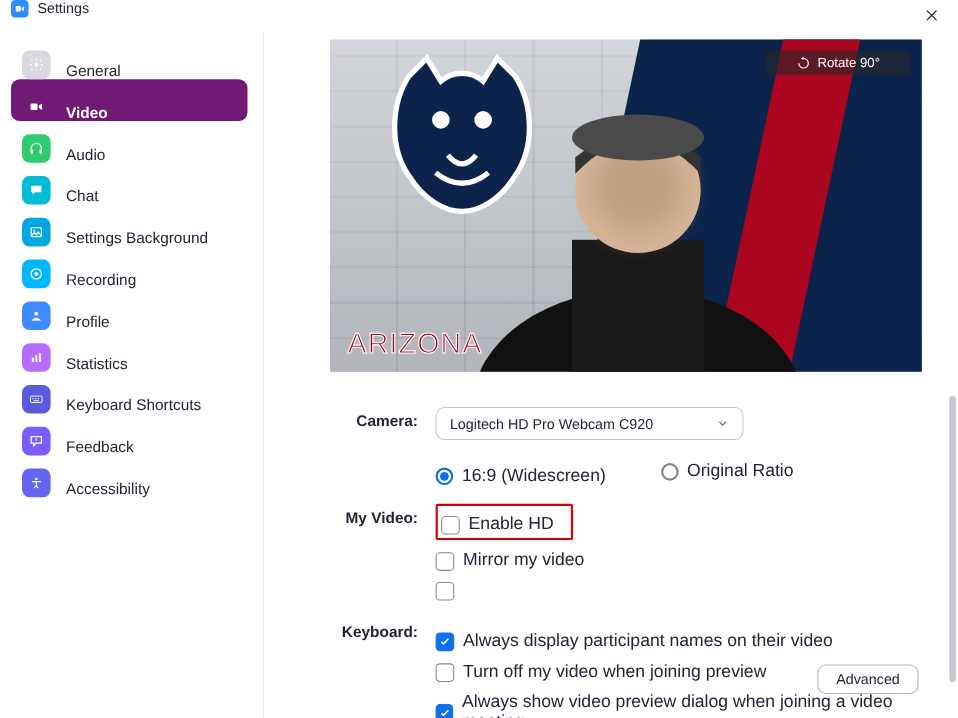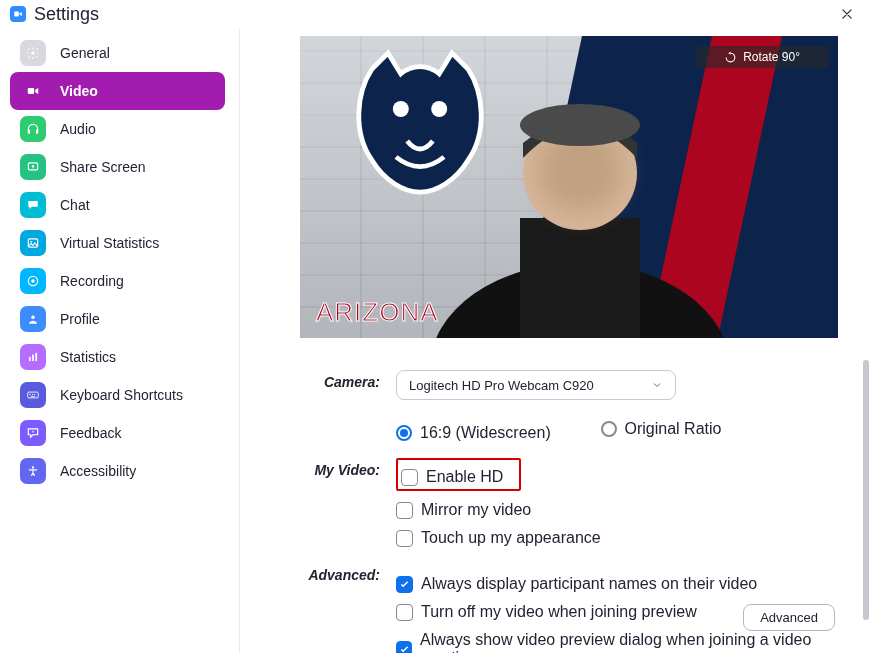"Settings" .titlebar { align-items: center -> flex-start; font-size: 18px -> 13px }
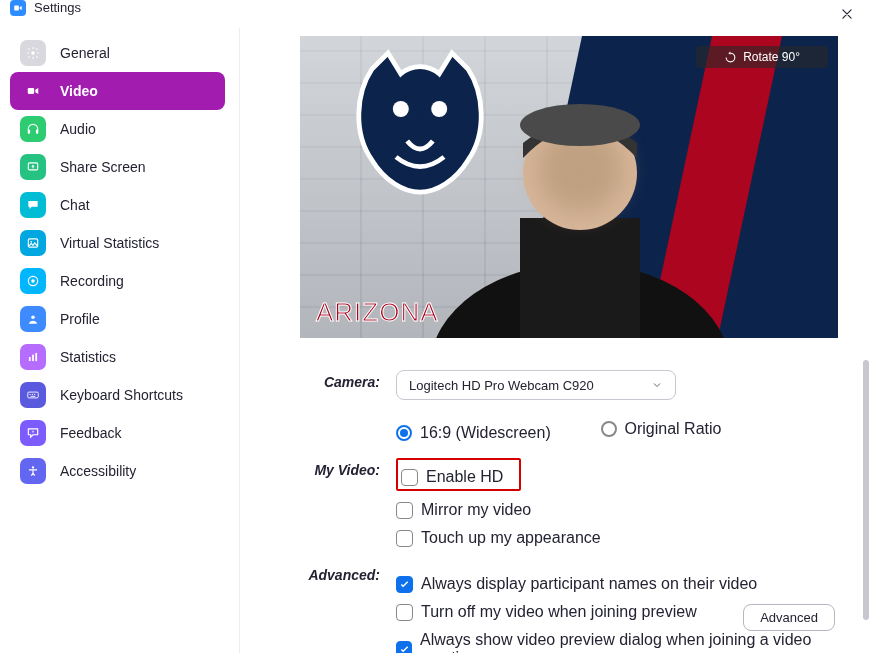"General" .nav-item { align-items: center -> flex-end }
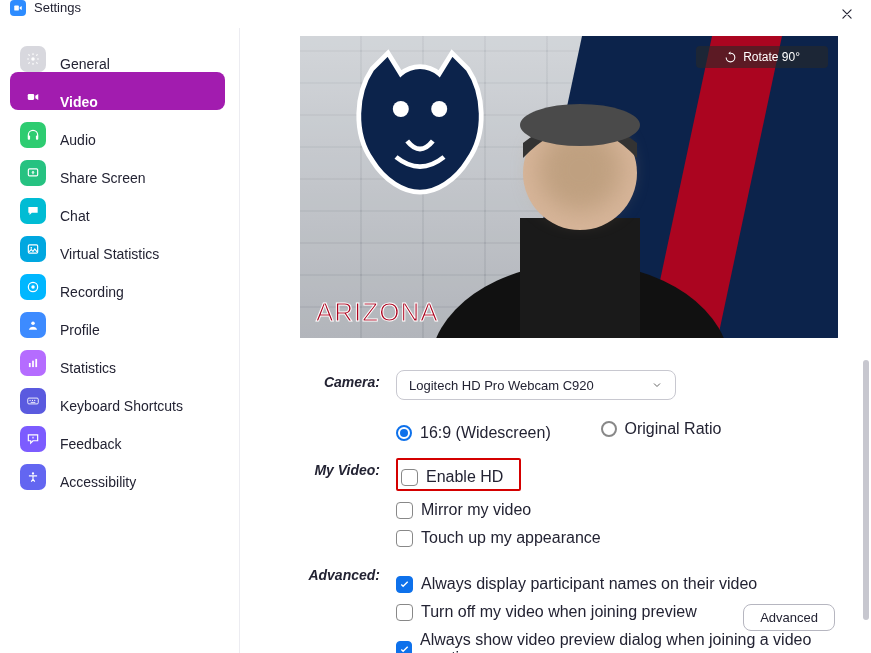"Video" .nav-item.active { background: #a21caf -> #701a75 }
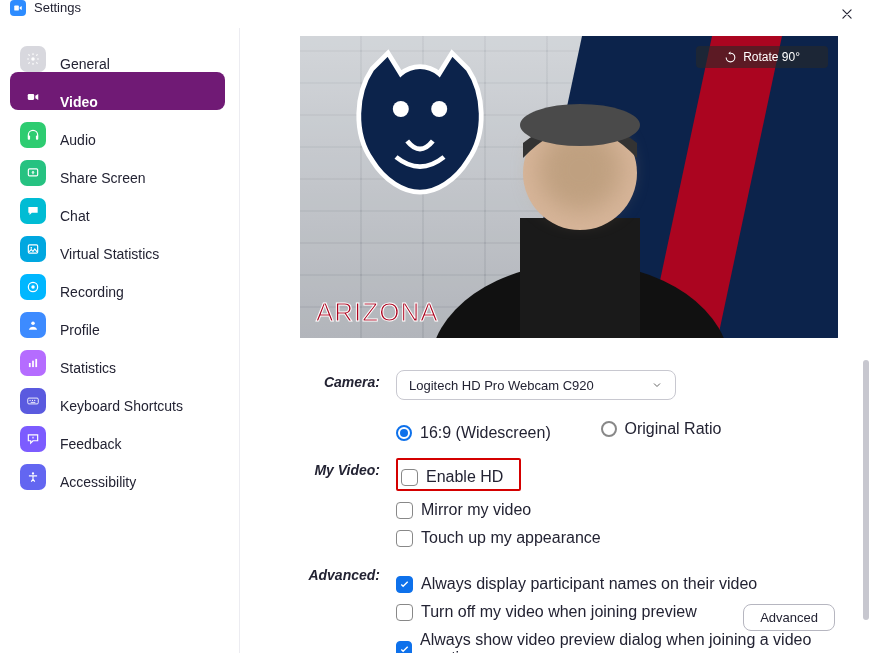"Share Screen" div.nav-item { html: <div> <span> <svg> <rect></rect> <path></path> </svg> </span> <span>Share Screen</span> </div> -> none }
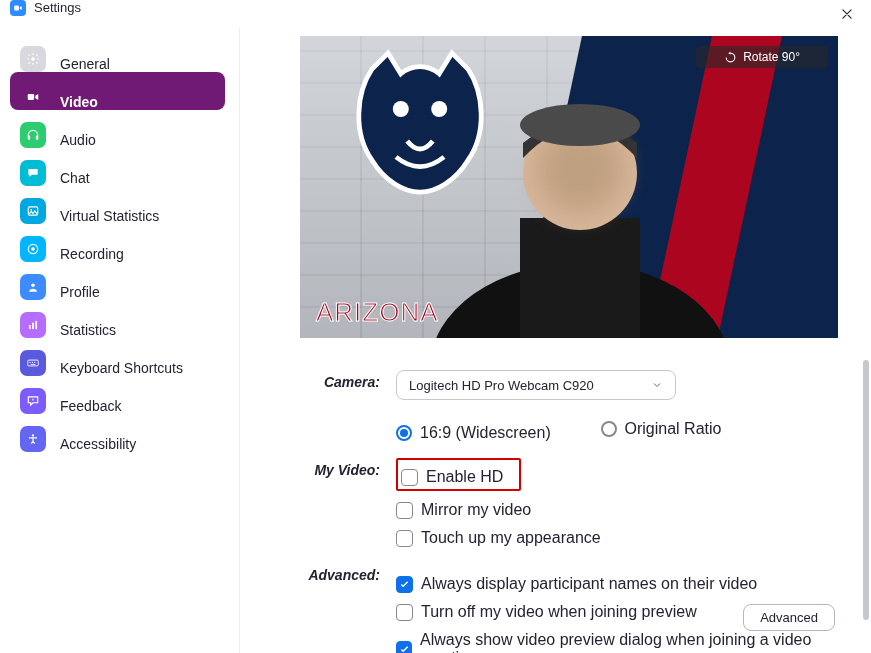"Virtual Statistics" span { text: Virtual Statistics -> Settings Background }
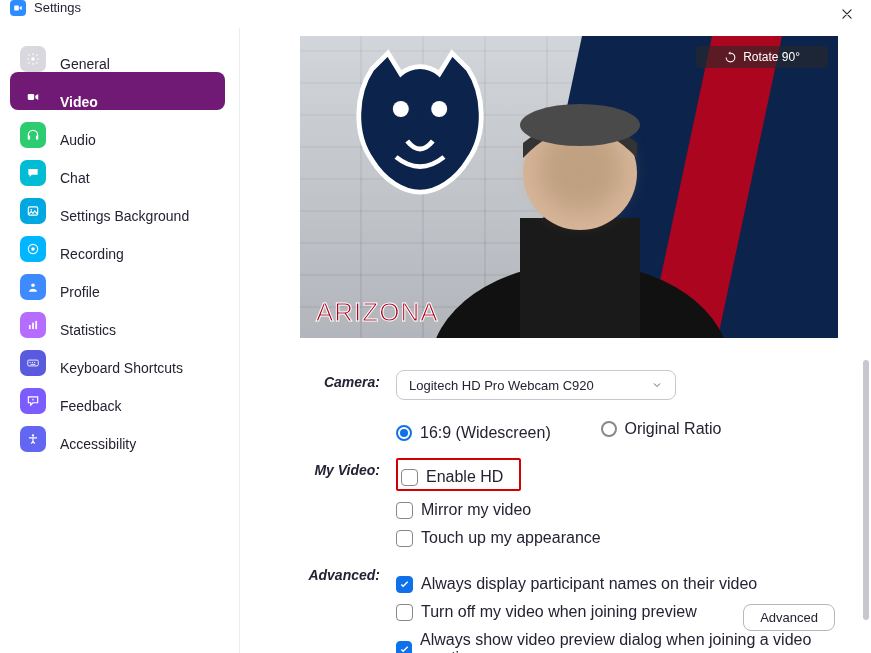"Camera:" .row .label { font-style: italic -> none }
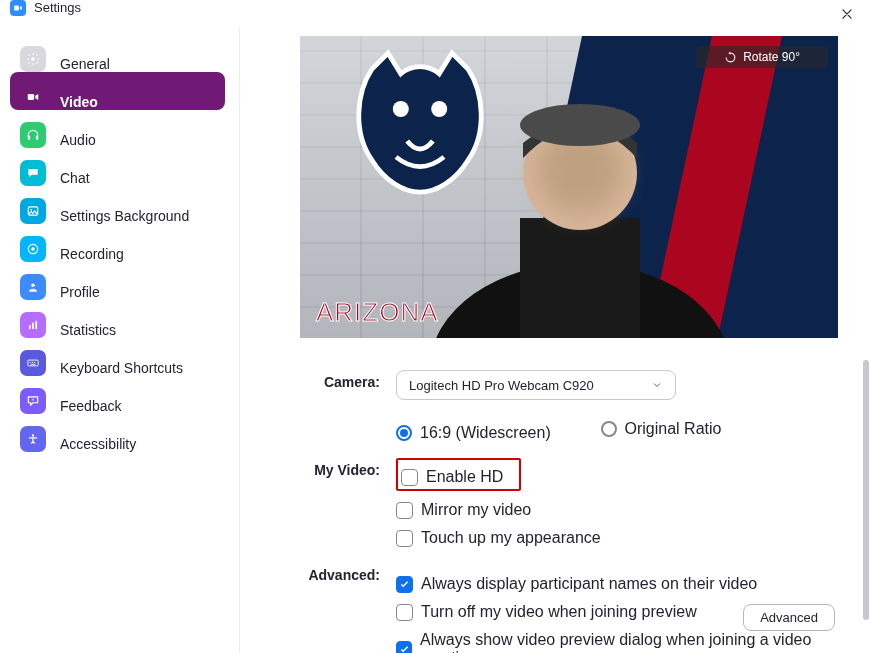"Touch up my appearance" span { html: <span>Touch up my appearance</span> -> none }
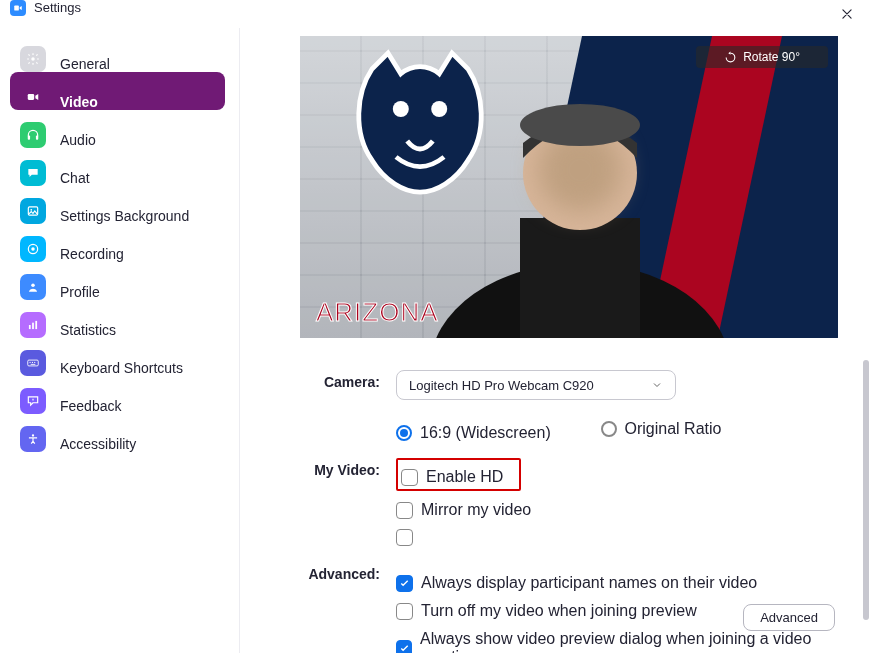"Advanced:" div.label { text: Advanced -> Keyboard }
